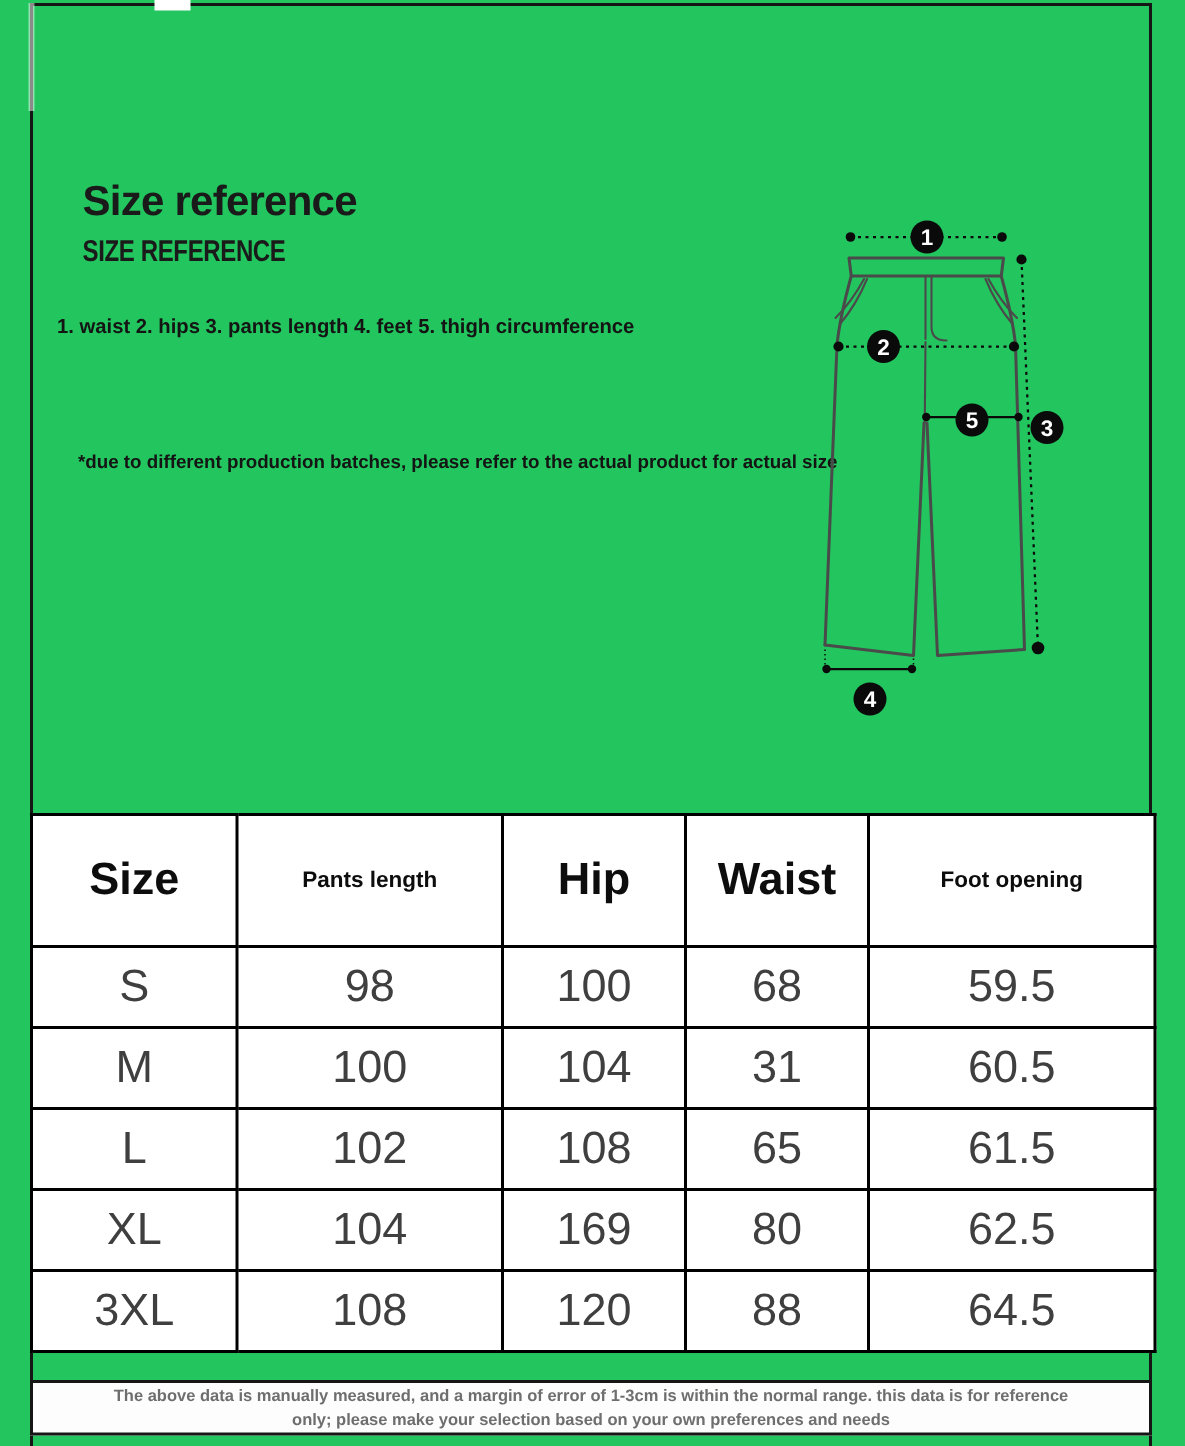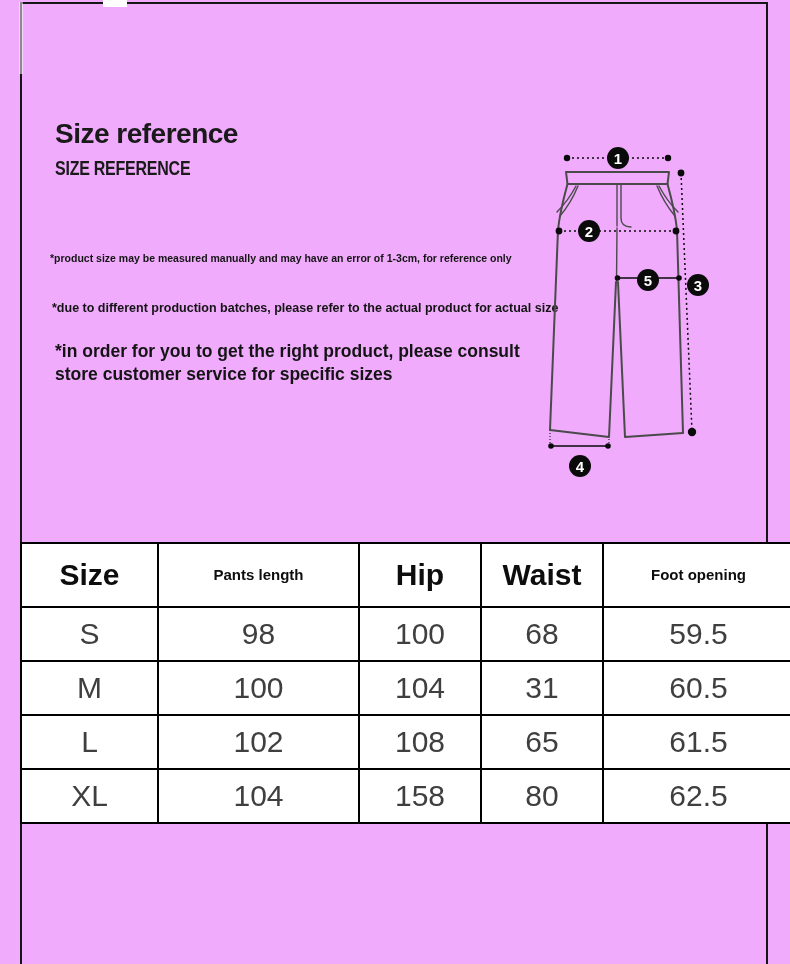"Size reference" #root { background: #f0abfc -> #22c55e }
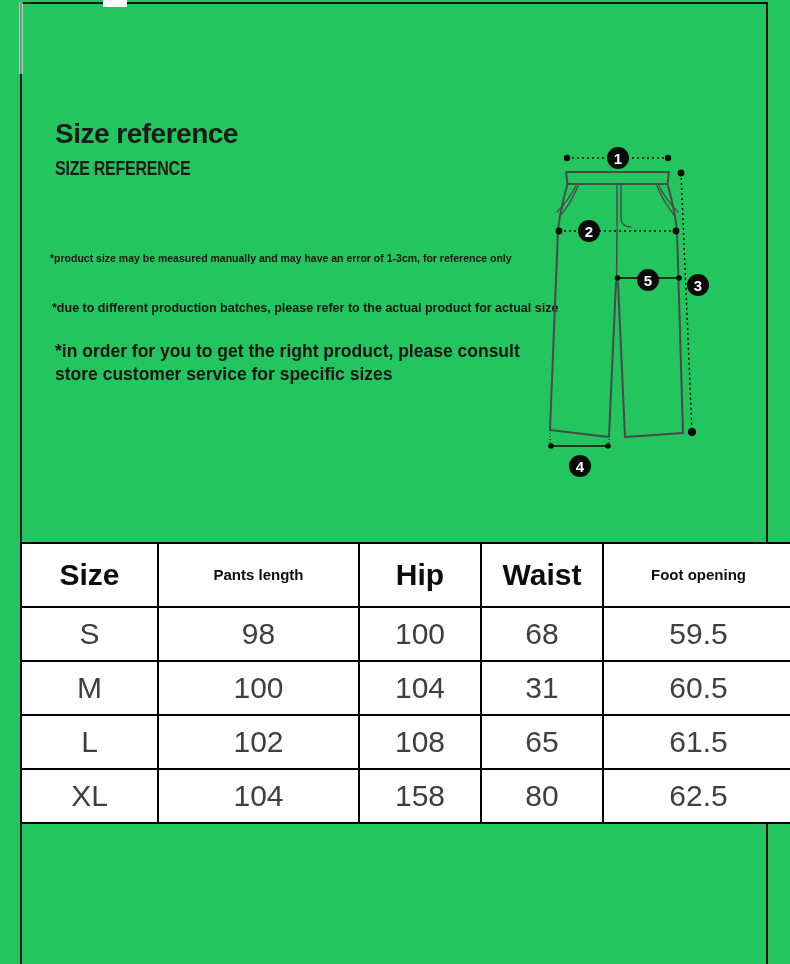"1. waist 2. hips 3." div.legend { html: none -> <div>1. waist 2. hips 3. pants length 4. feet 5. thigh circumference</div> }
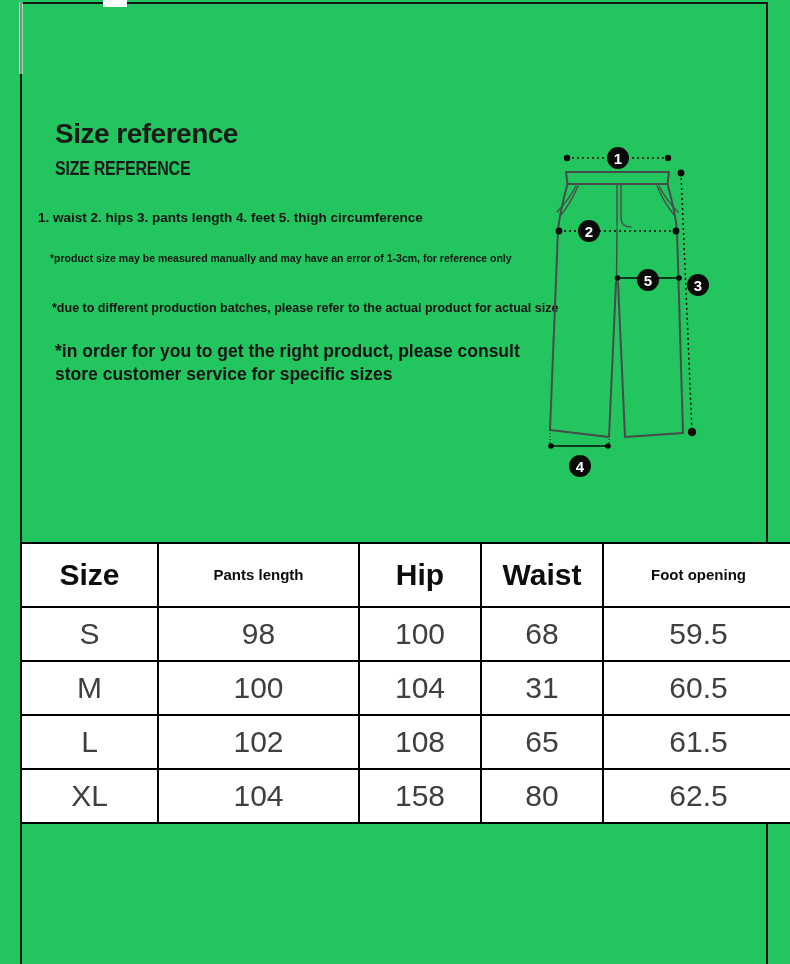"*product size may be measured" div.note-small { html: <div>*product size may be measured manually and may have an error of 1-3cm, for reference only</div> -> none }
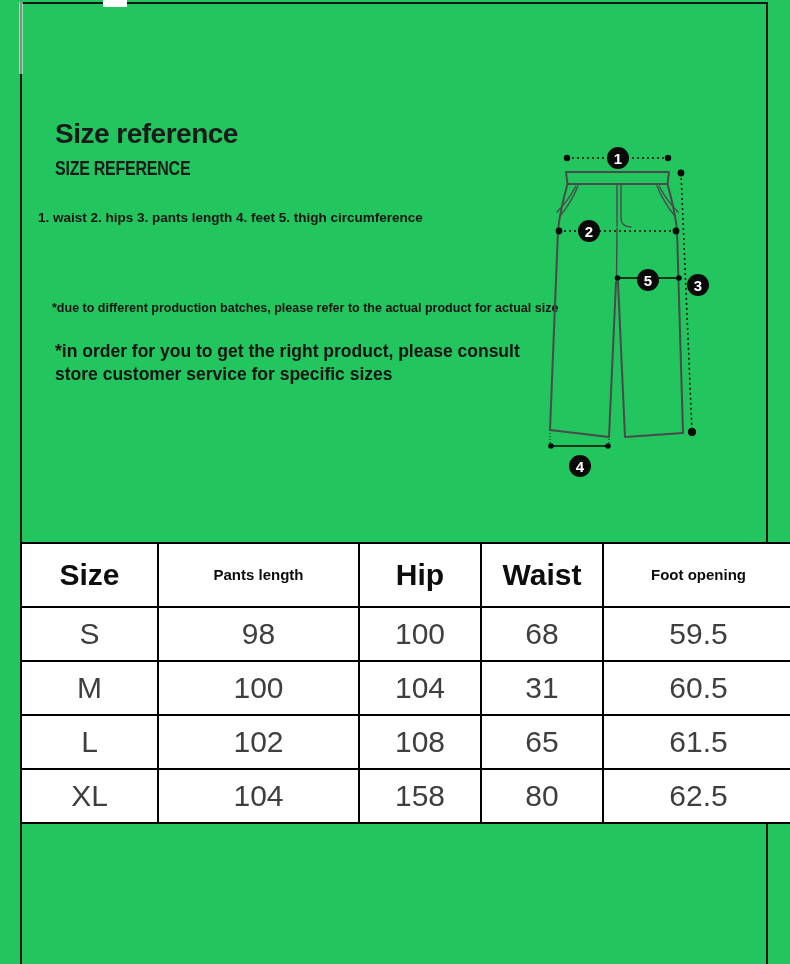"*in order for you to" div.note-big { html: <div>*in order for you to get the right product, please consult store customer service for specific sizes</div> -> none }
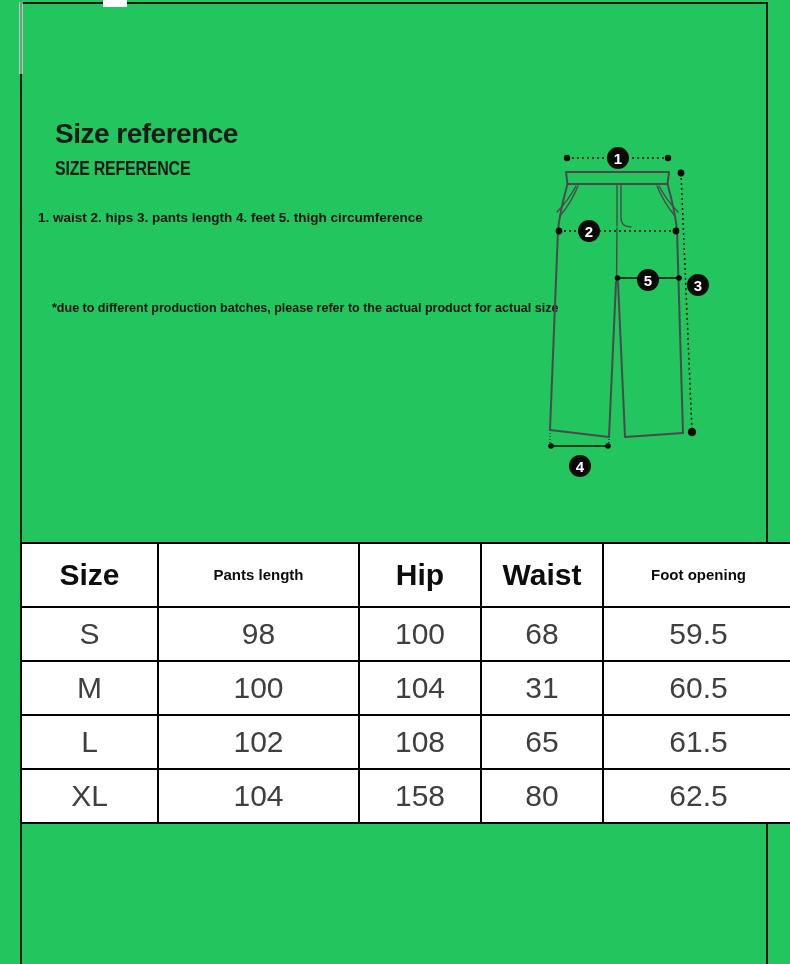"Pants length" table.size-table th:nth-child(2) { padding: 0 36px -> 0 24px }
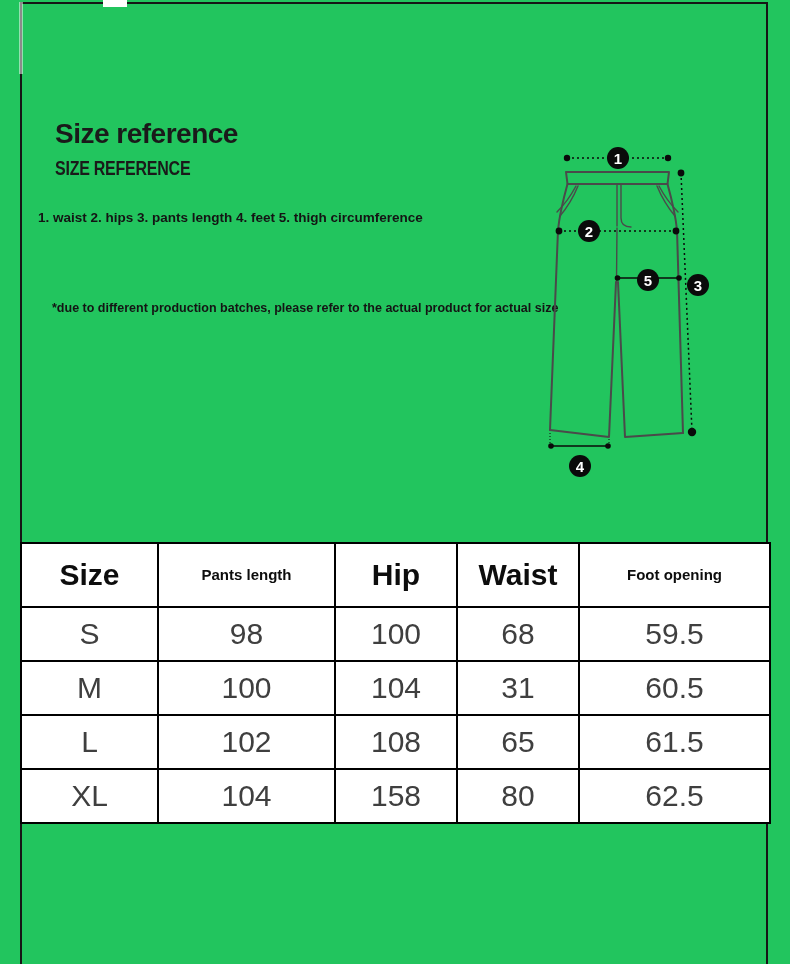"Foot opening" table.size-table th:nth-child(5) { padding: 4px 32px -> 16px 32px }
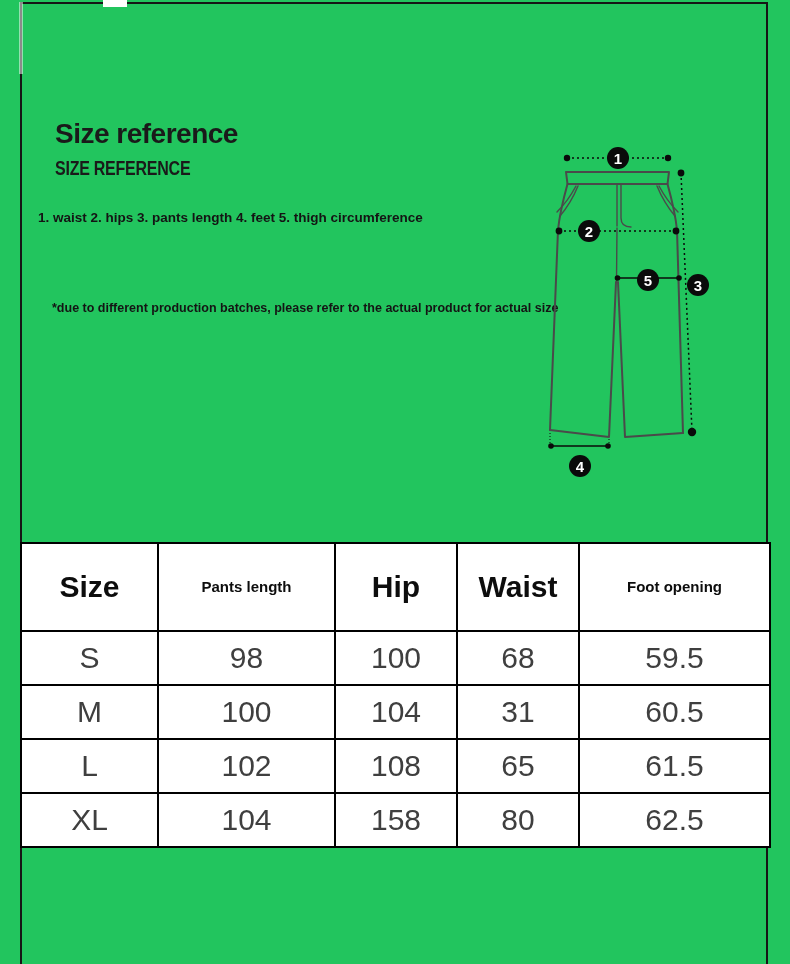"158" td { text: 158 -> 169 }
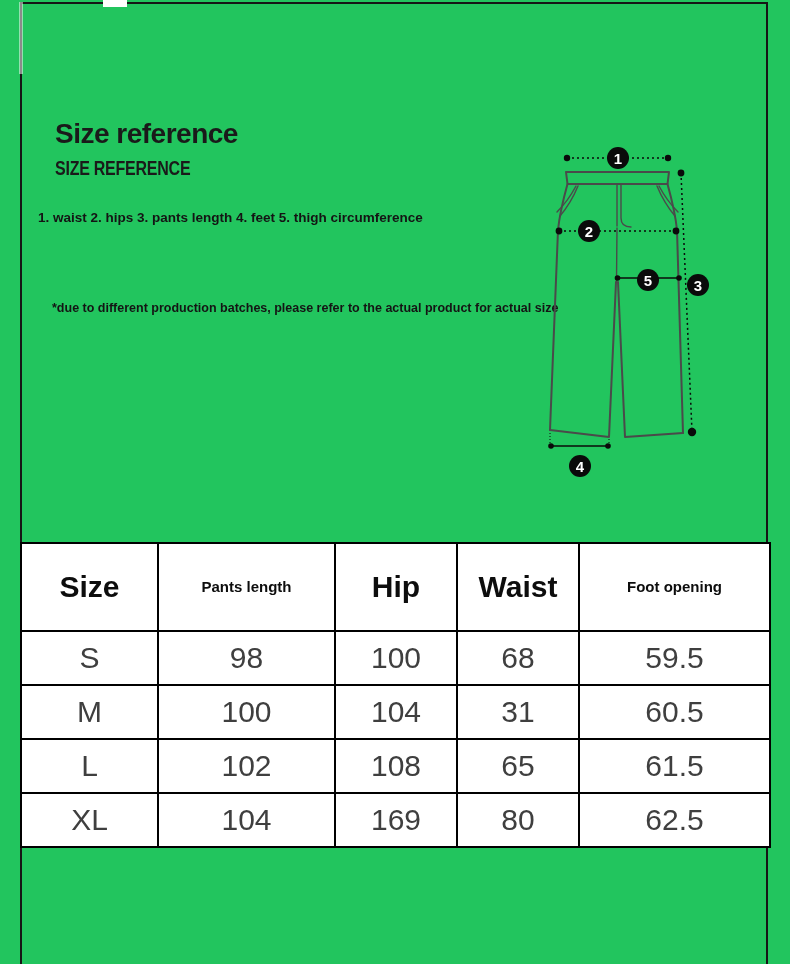"3XL" tr { html: none -> <tr> <td>3XL</td> <td>108</td> <td>120</td> <td>88</td> <td>64.5</td> </tr> }
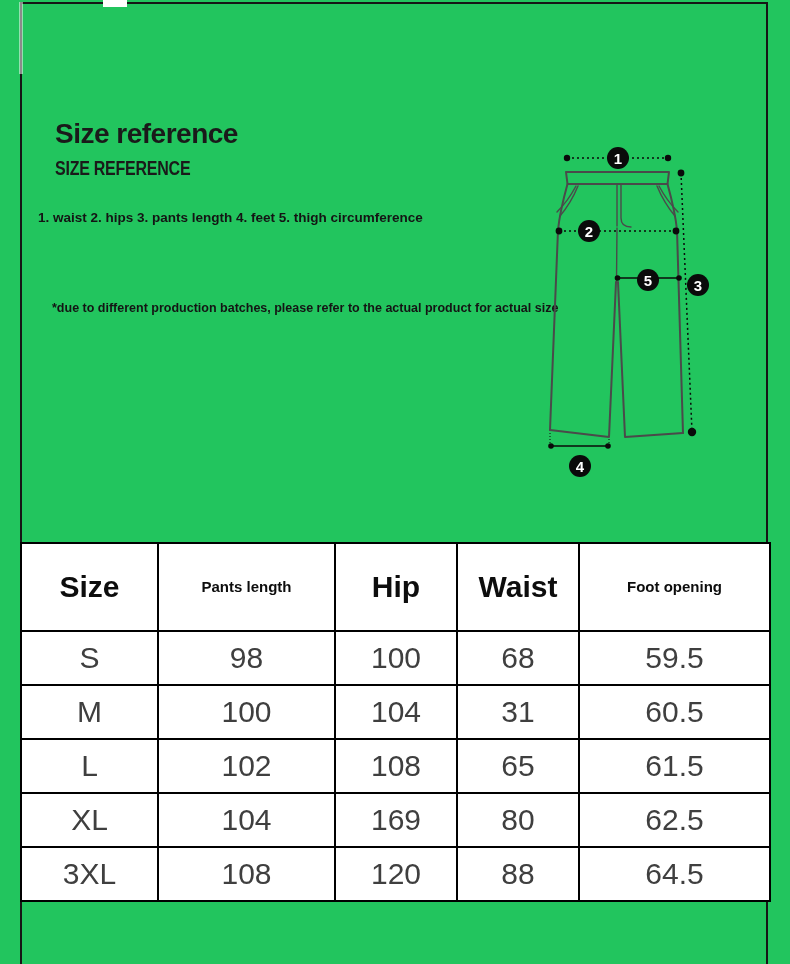"The above data is manually" div.footer-box { html: none -> <div>The above data is manually measured, and a margin of error of 1-3cm is within the normal range. this data is for reference only; please make your selection based on your own preferences and needs</div> }
